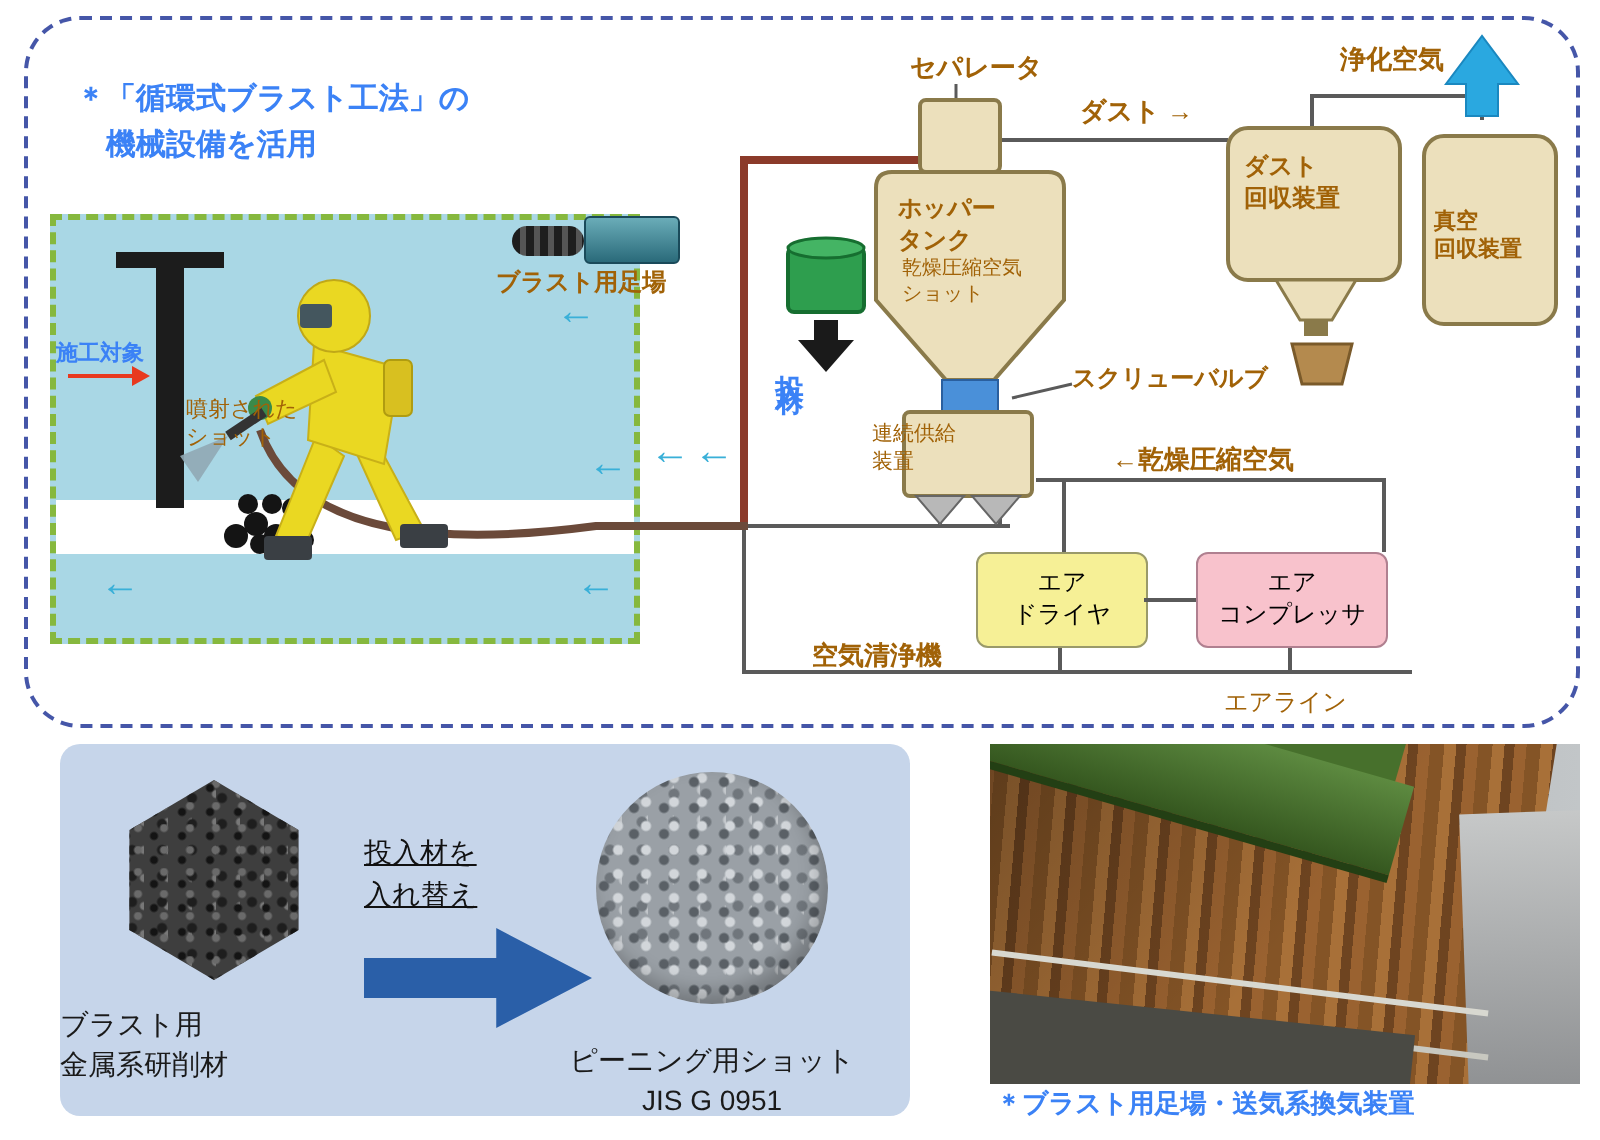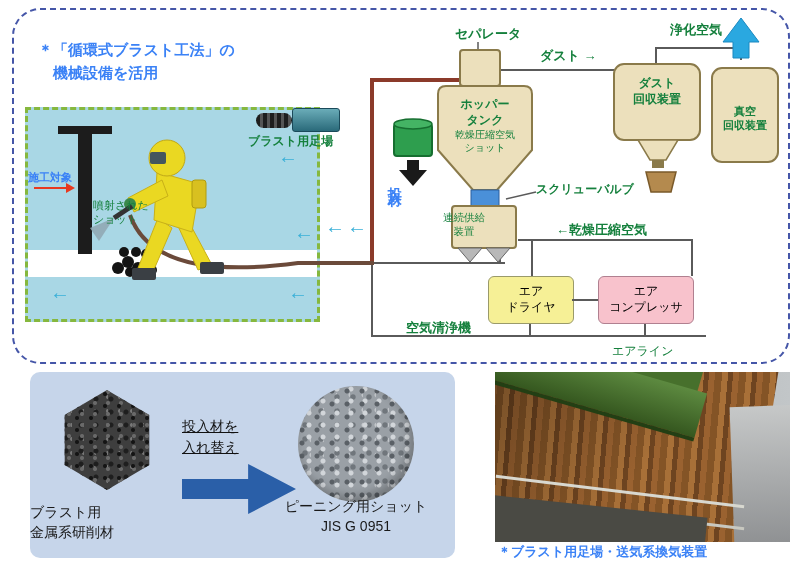"セパレータ" .lbl { color: #15803d -> #a16207 }
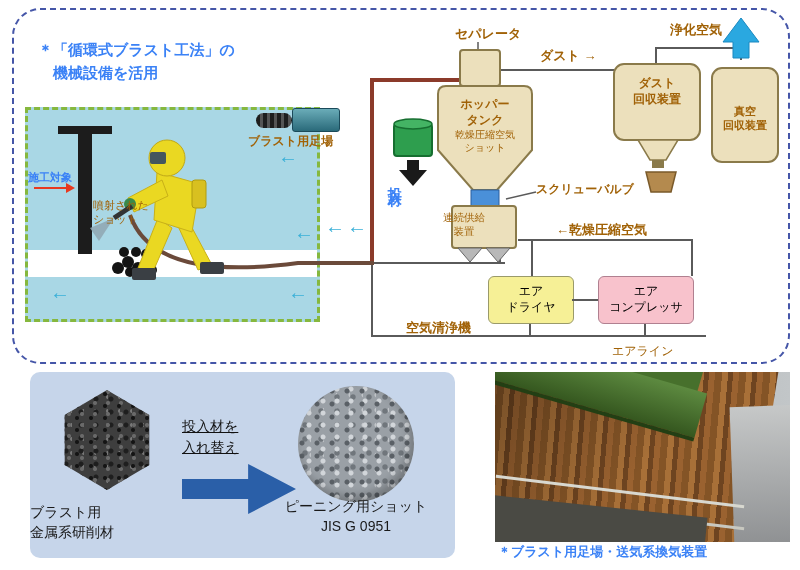"ダスト" .c { text-align: center -> left }
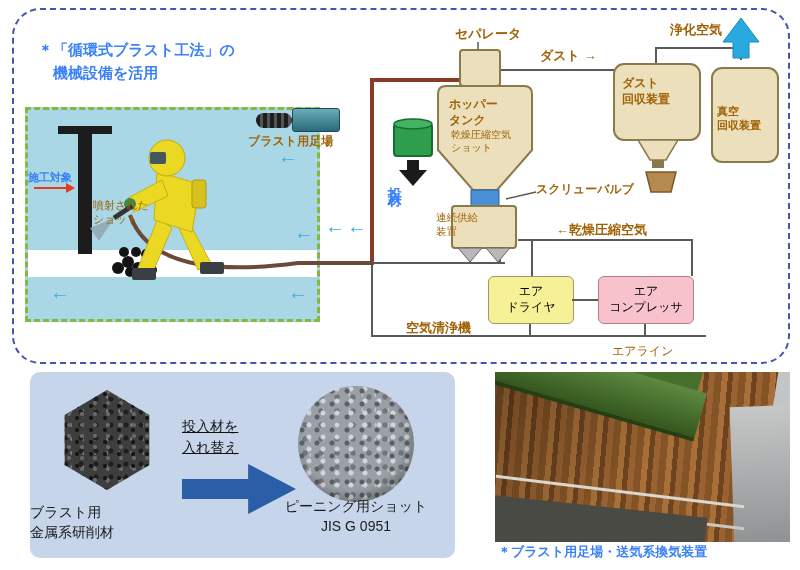"ピーニング用ショット" #shot-label { top: 124px -> 148px }
